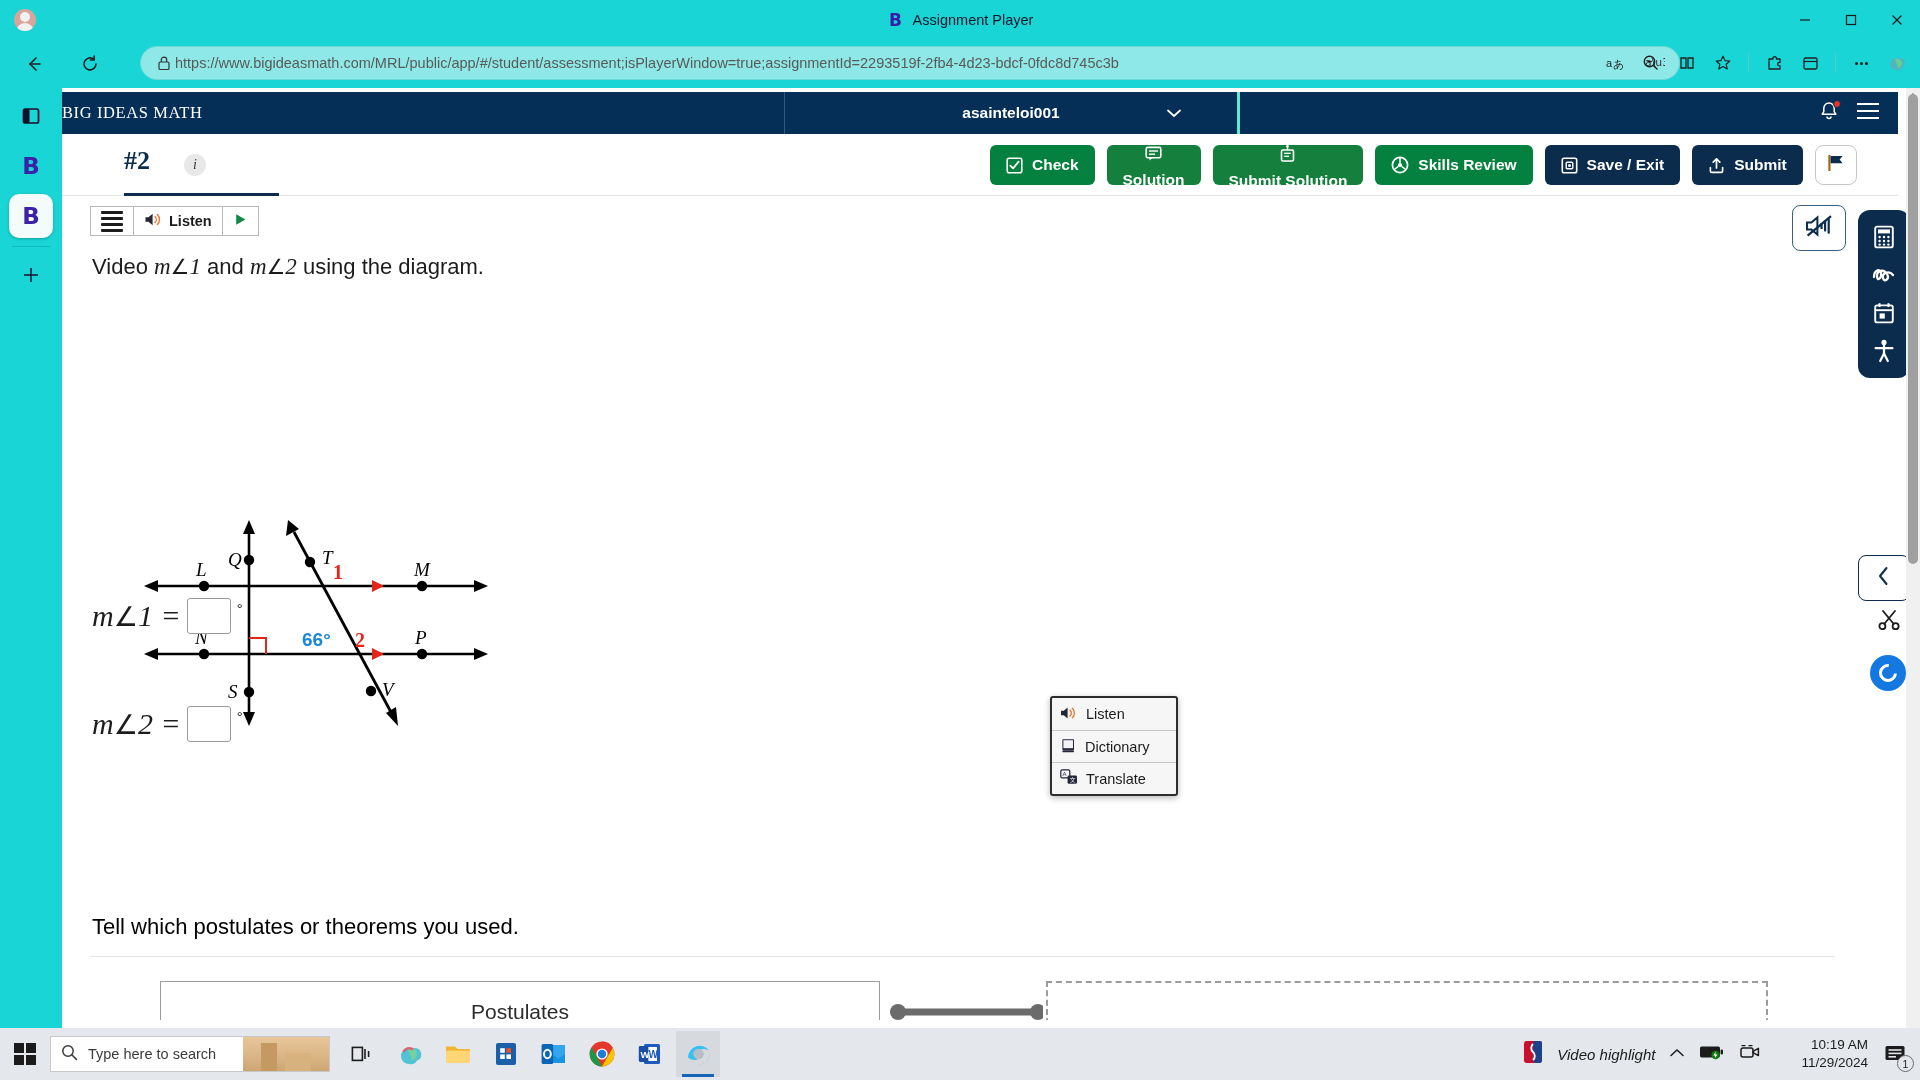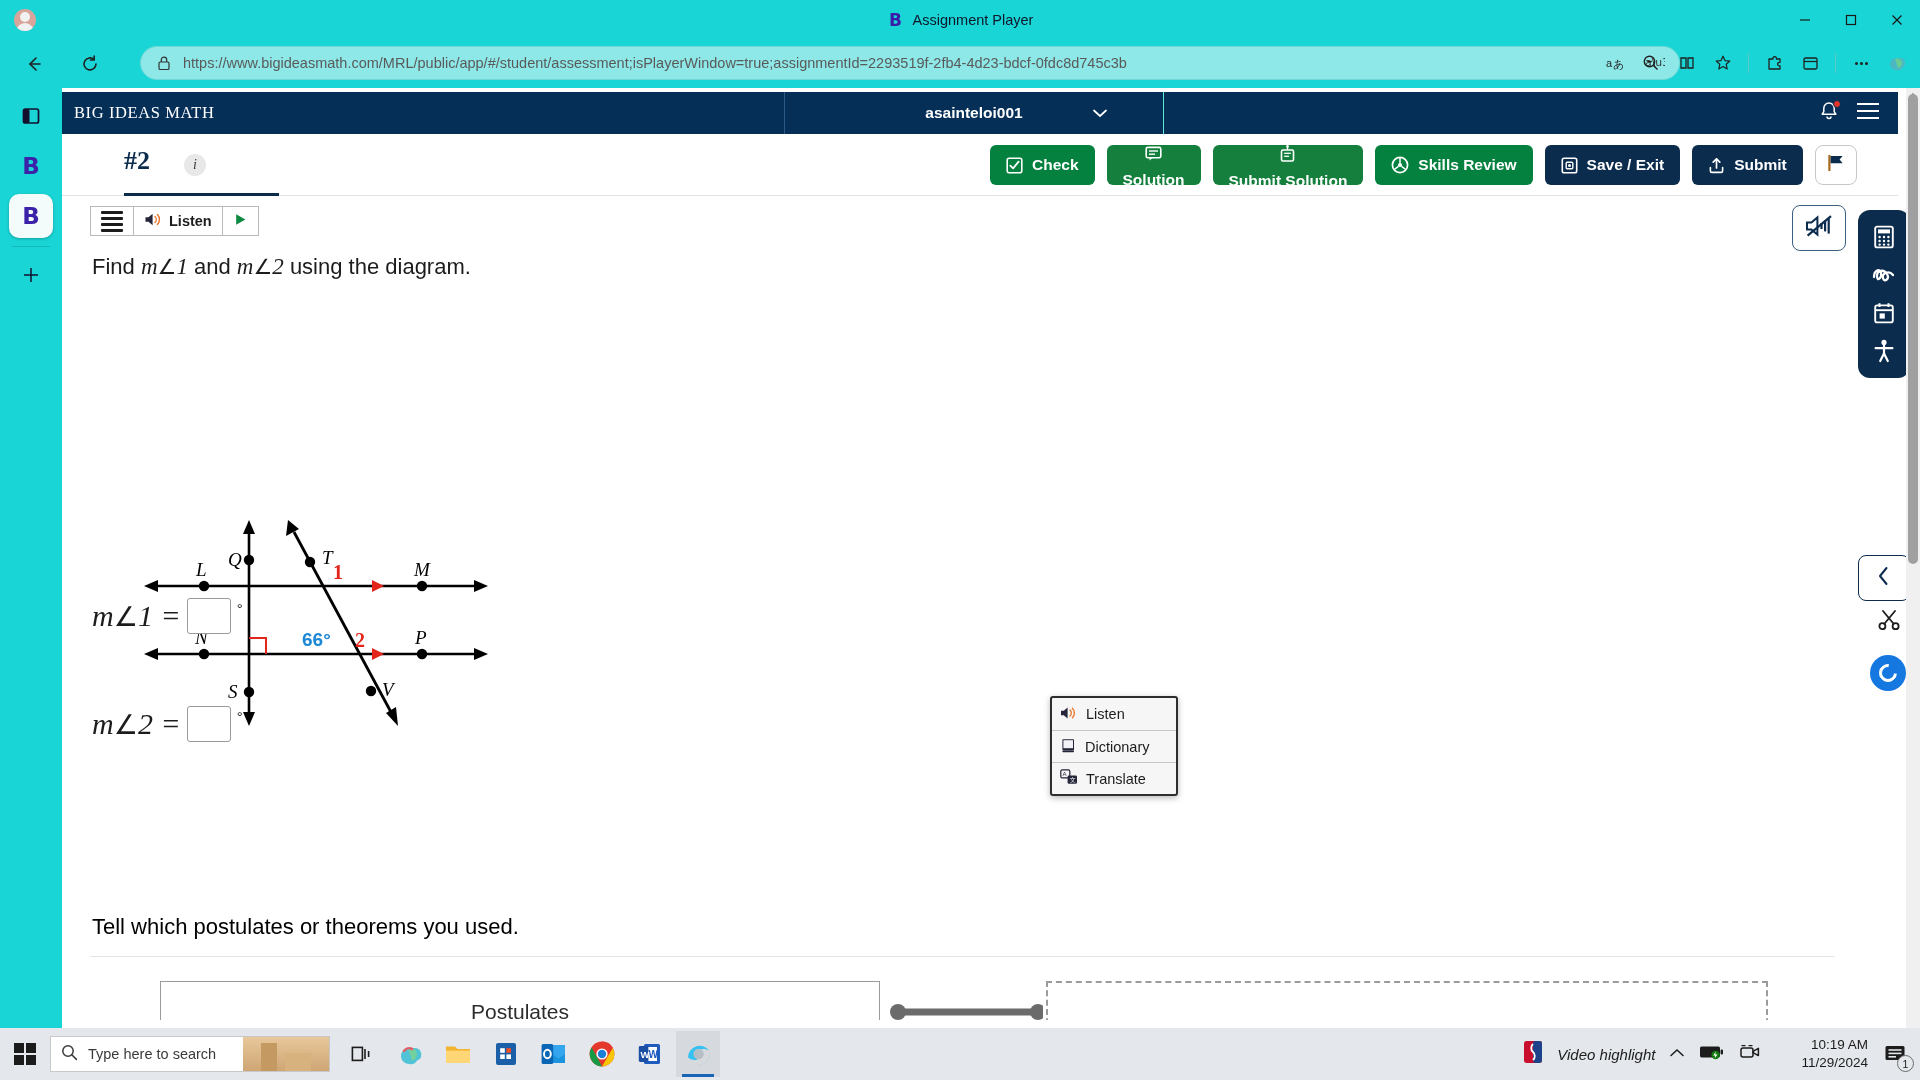"https://www.bigideasmath.com/MRL/public/" .url-text { margin-left: 8px -> none }
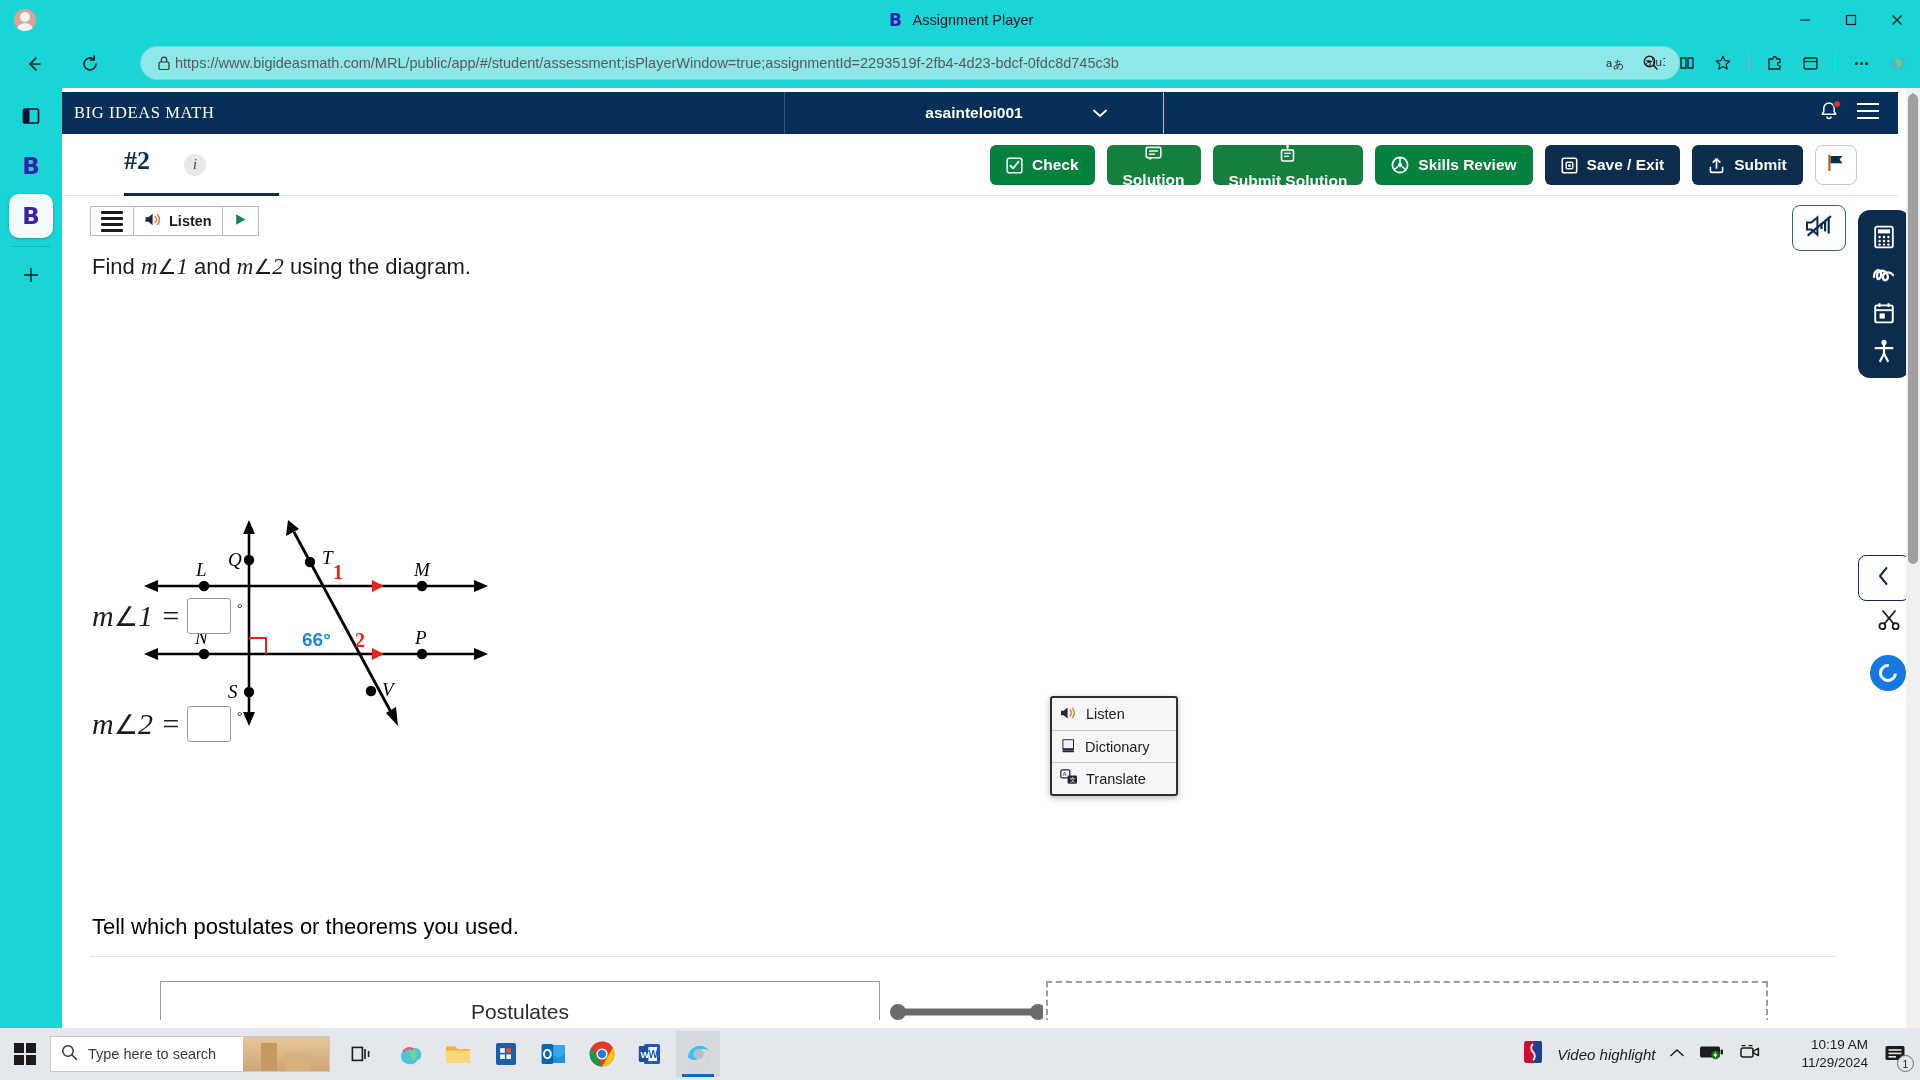"BIG IDEAS MATH" .brand { padding-left: 12px -> none }
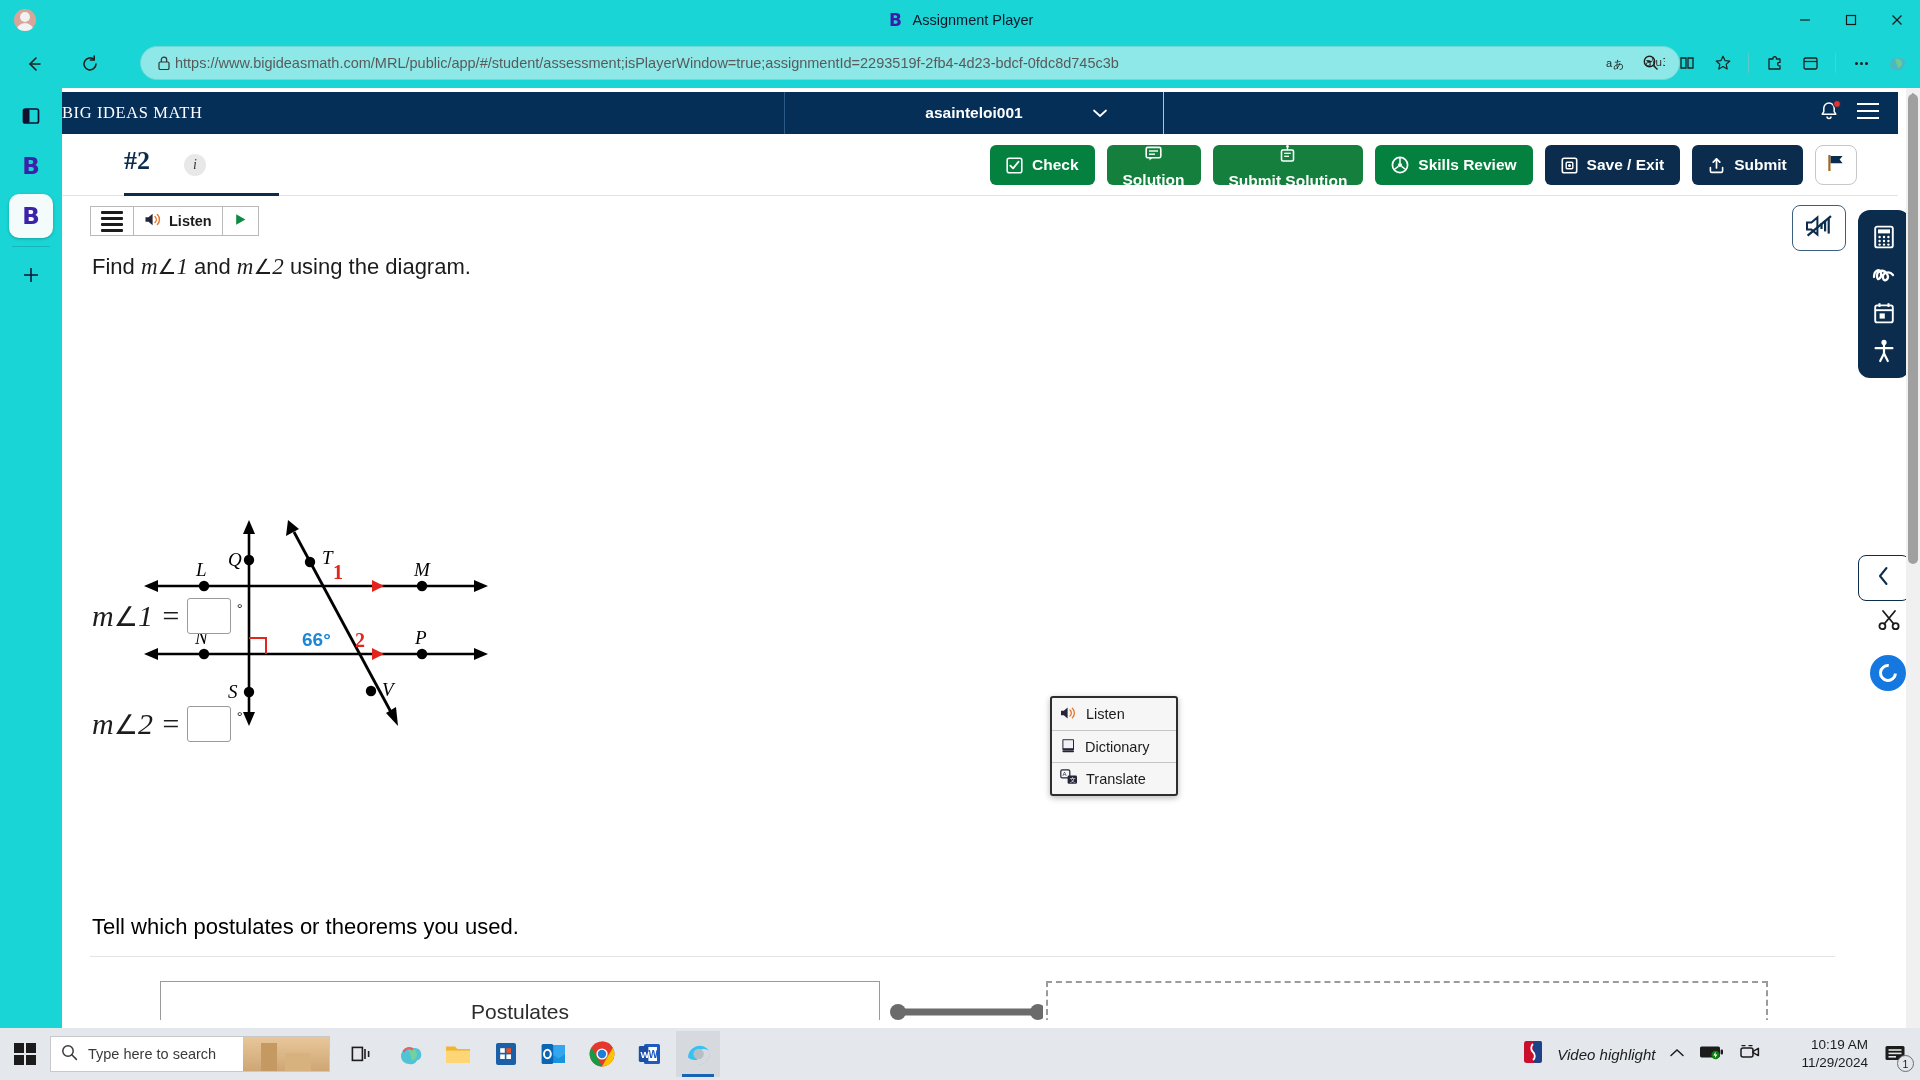"asainteloi001" .user-chip { border-right: 1px solid #5eead4 -> 3px solid #5eead4; width: 380px -> 456px }
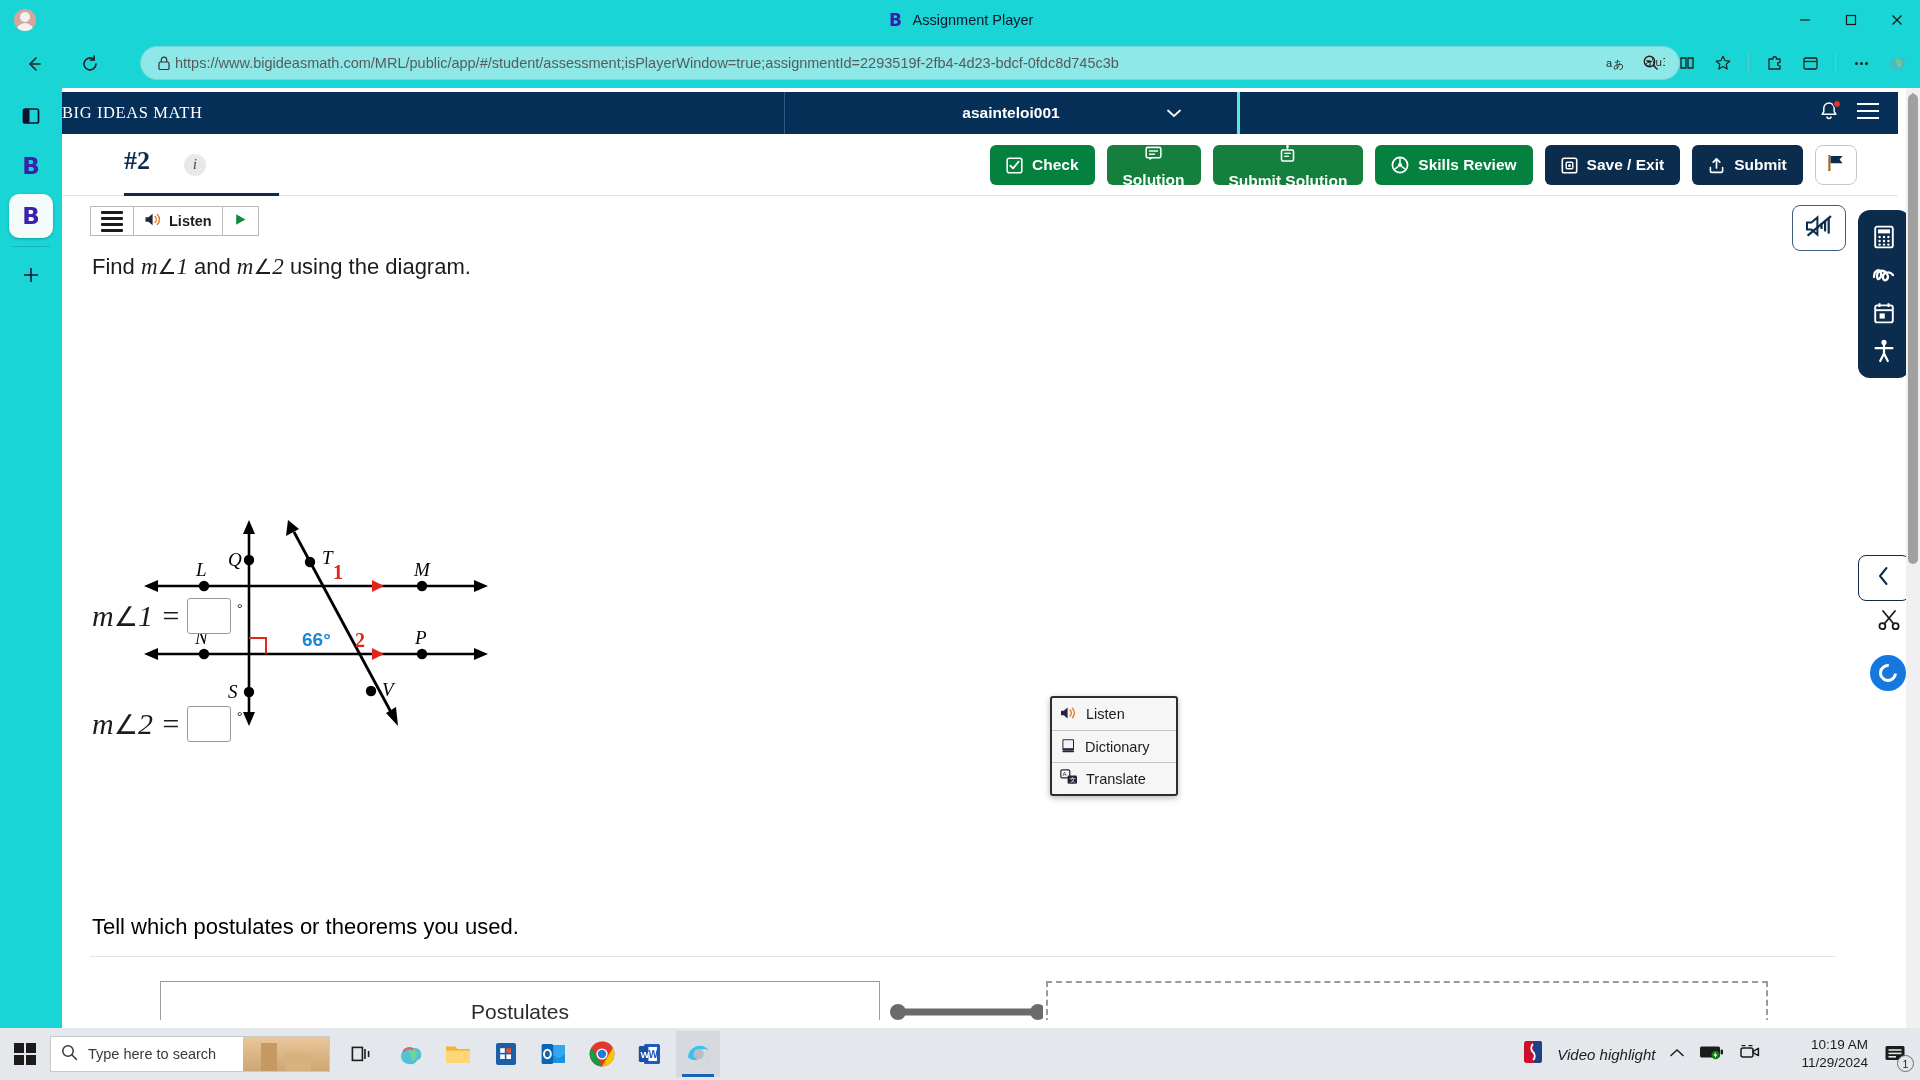"Find" span { text: Find -> Video }
